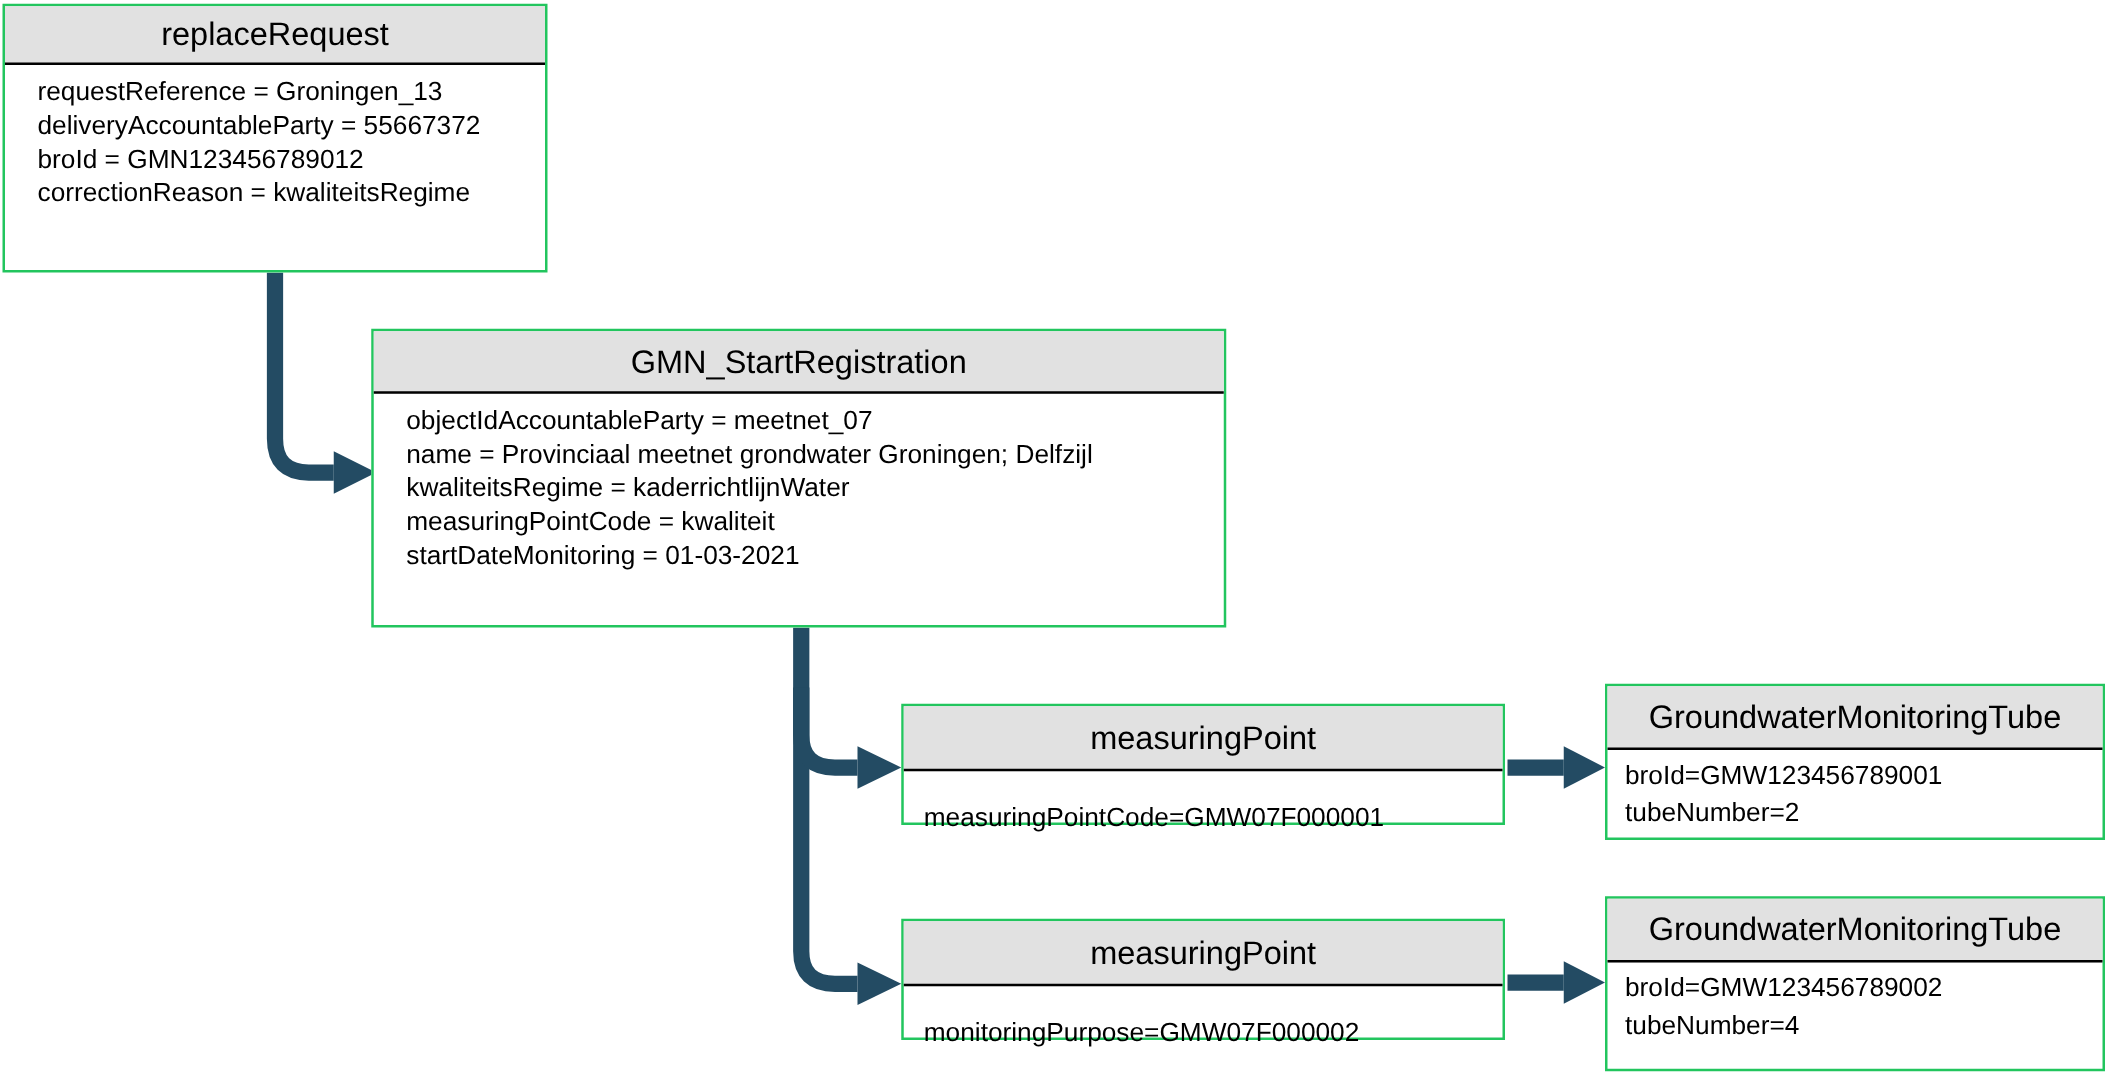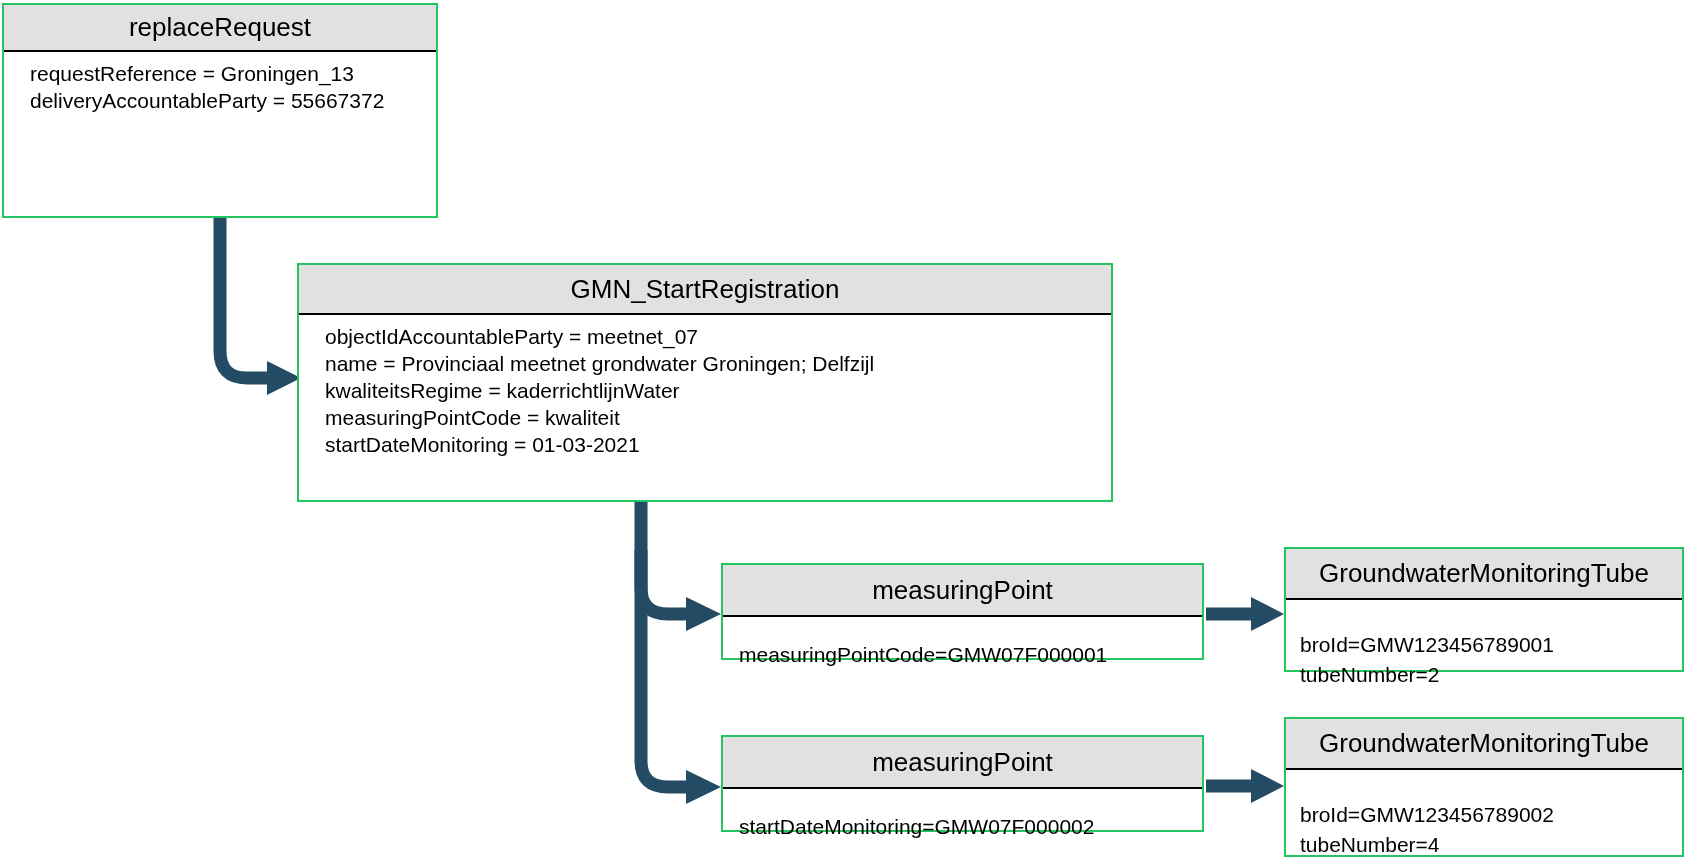"broId = GMN123456789012" div { html: none -> <div>broId = GMN123456789012</div> }
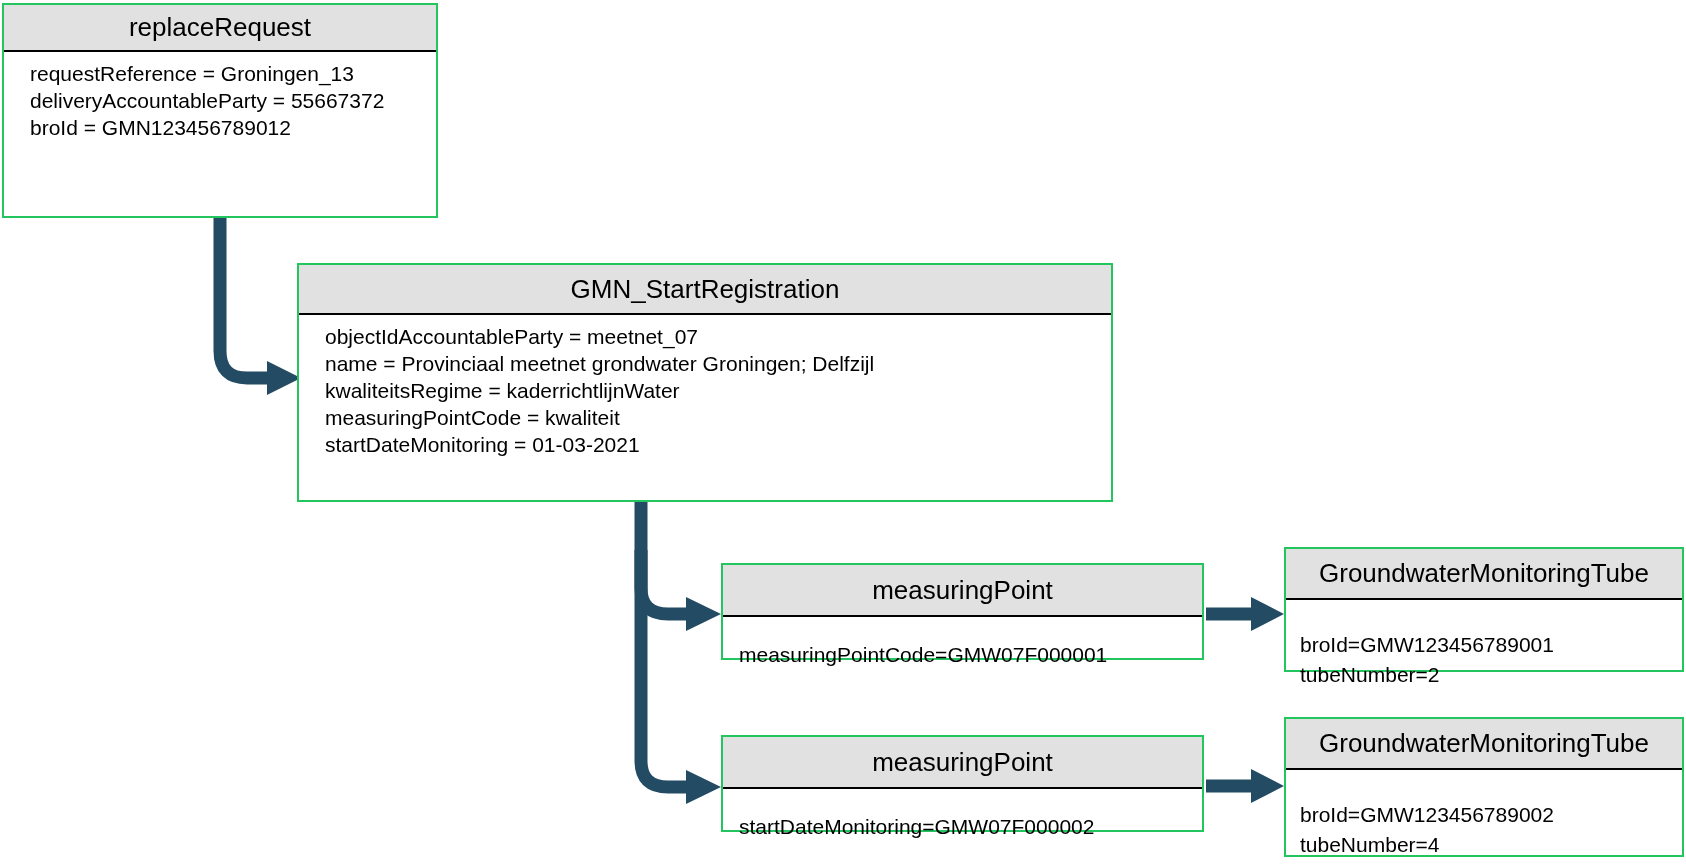"correctionReason = kwaliteitsRegime" div { html: none -> <div>correctionReason = kwaliteitsRegime</div> }
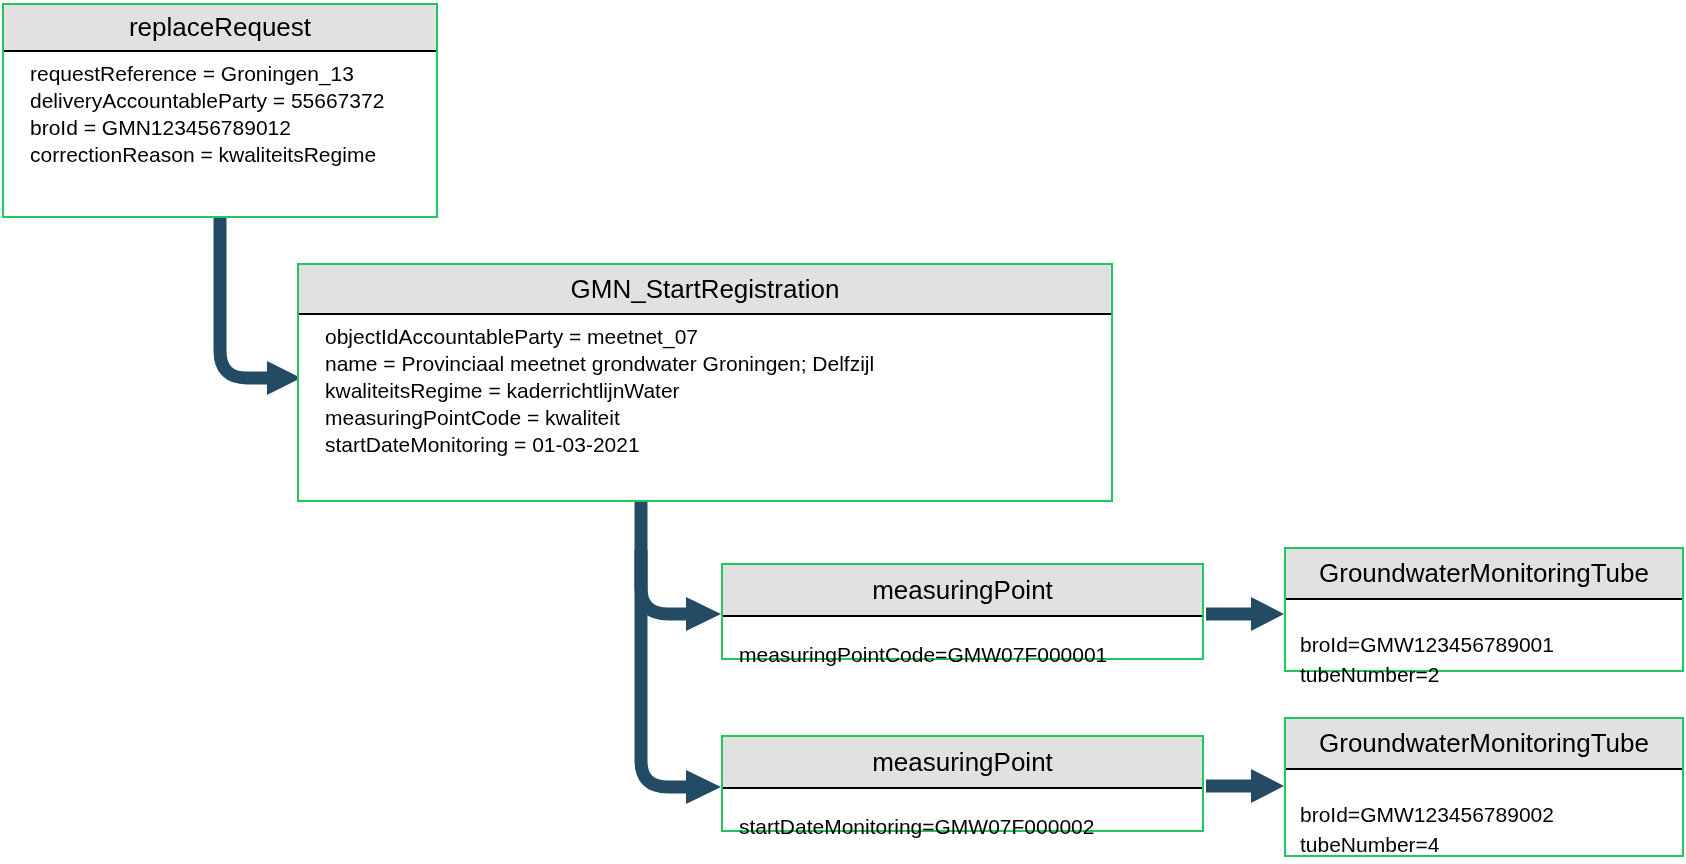"GMN_StartRegistration" #node-gmn { width: 816px -> 684px }
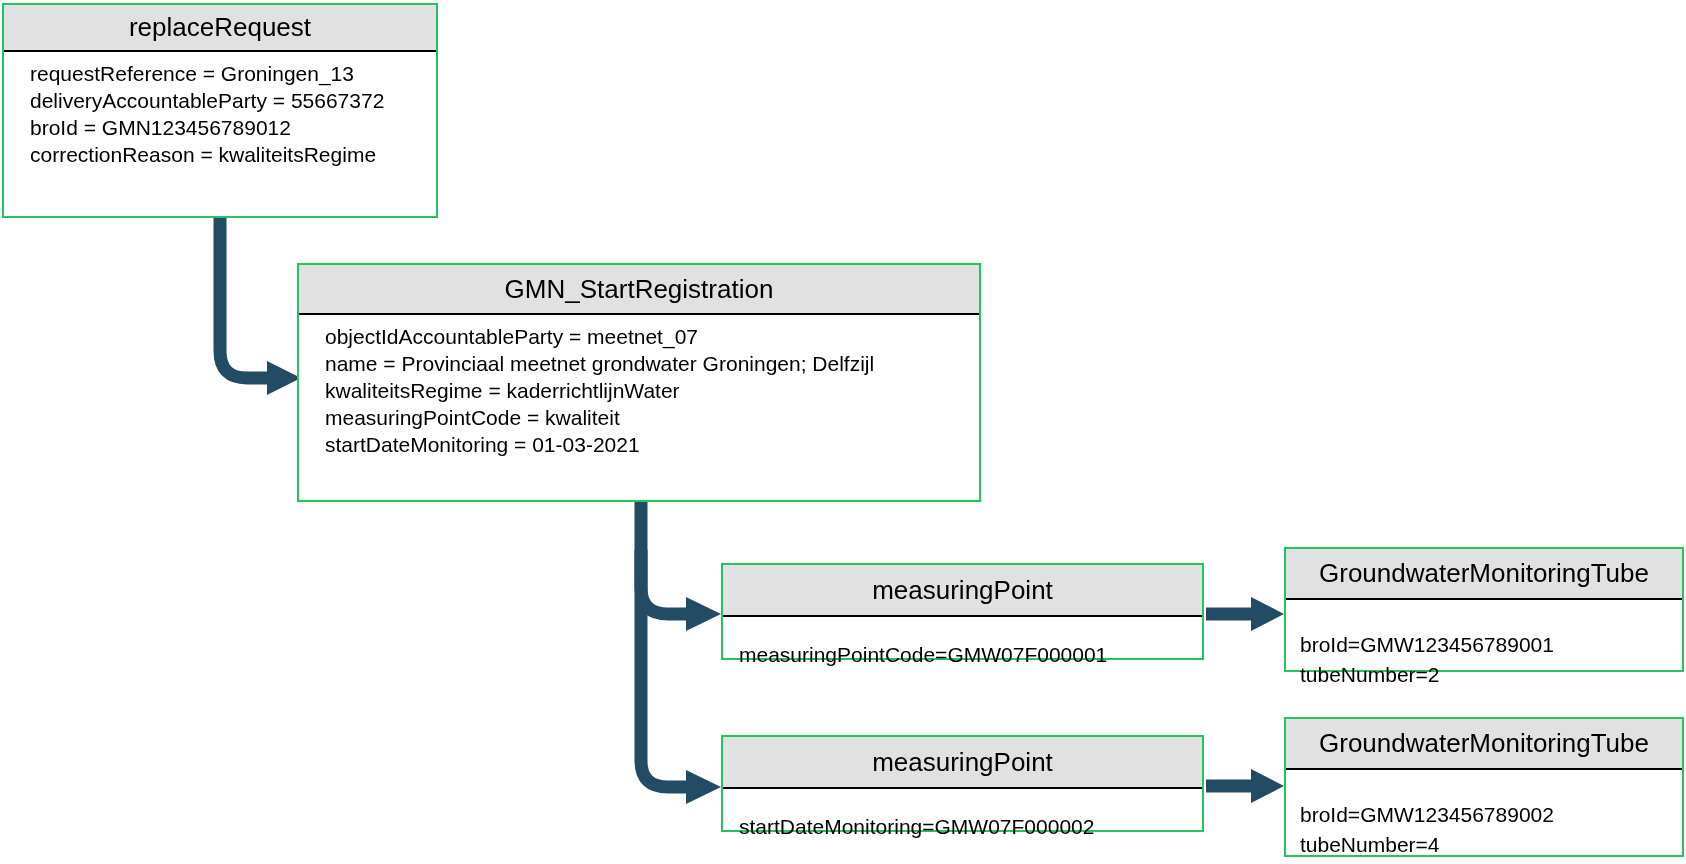"broId=GMW123456789001" .node-body.tube-body { margin-top: 24px -> none }
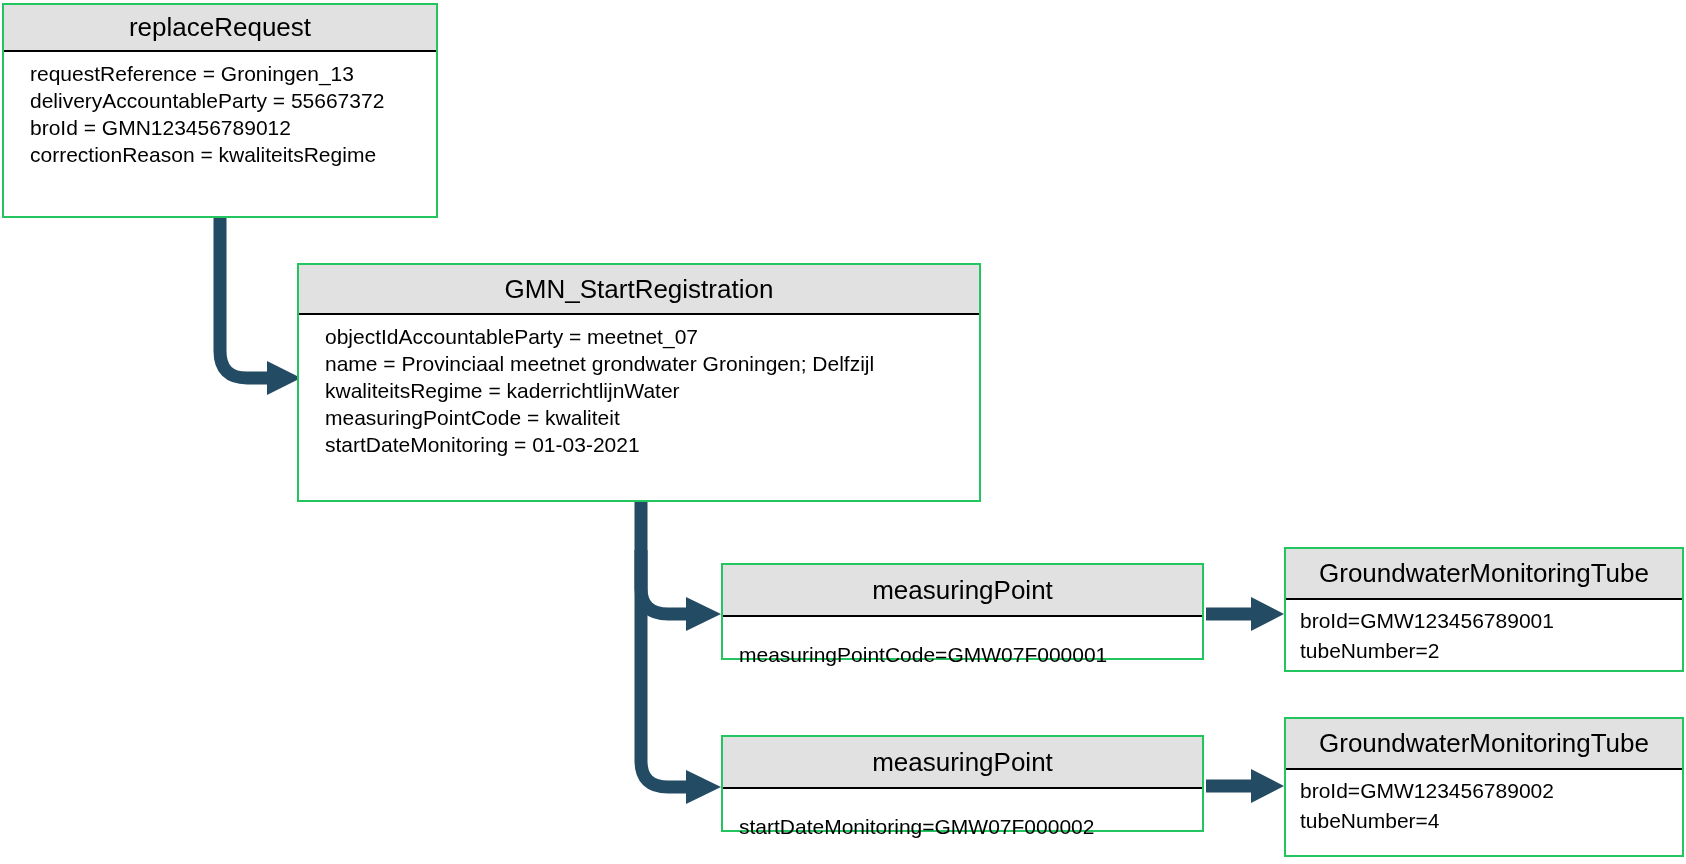"startDateMonitoring=GMW07F000002" div { text: startDateMonitoring -> monitoringPurpose }
